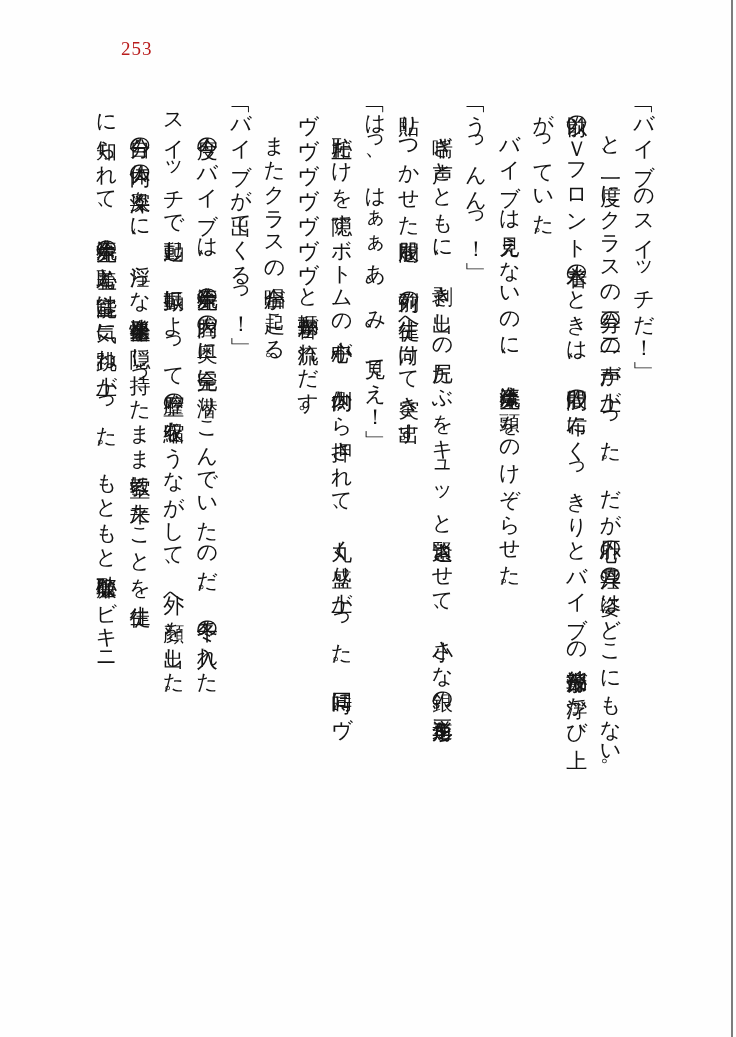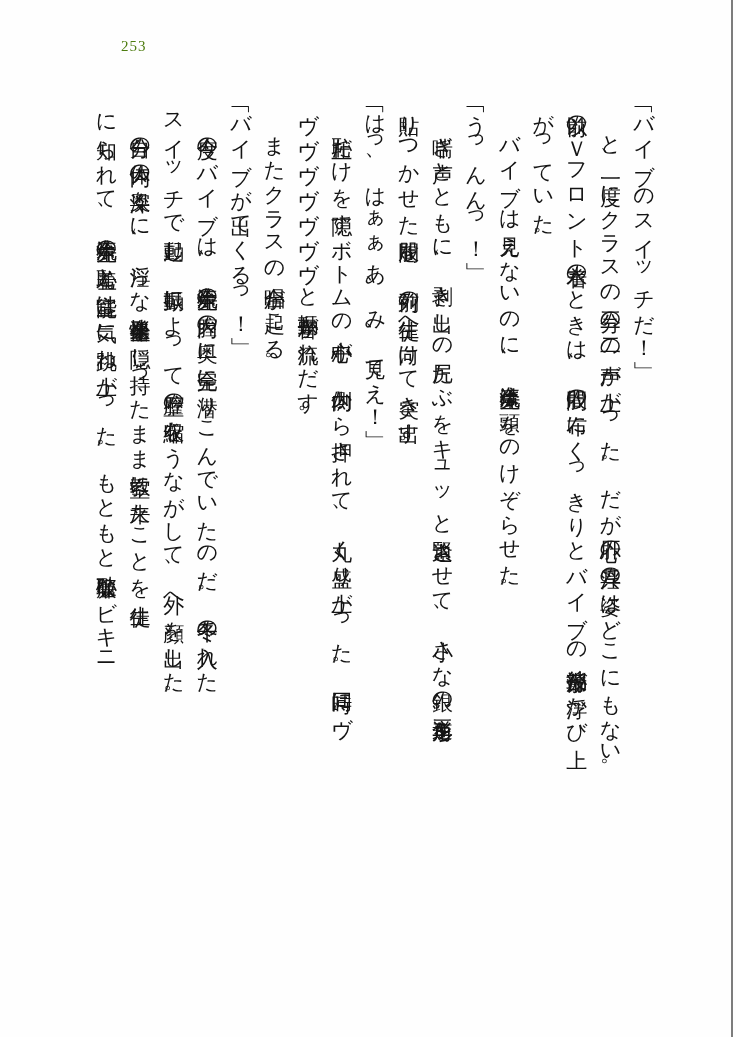"253" #page-number { color: #4d7c0f -> #b91c1c; font-size: 15px -> 19px }
